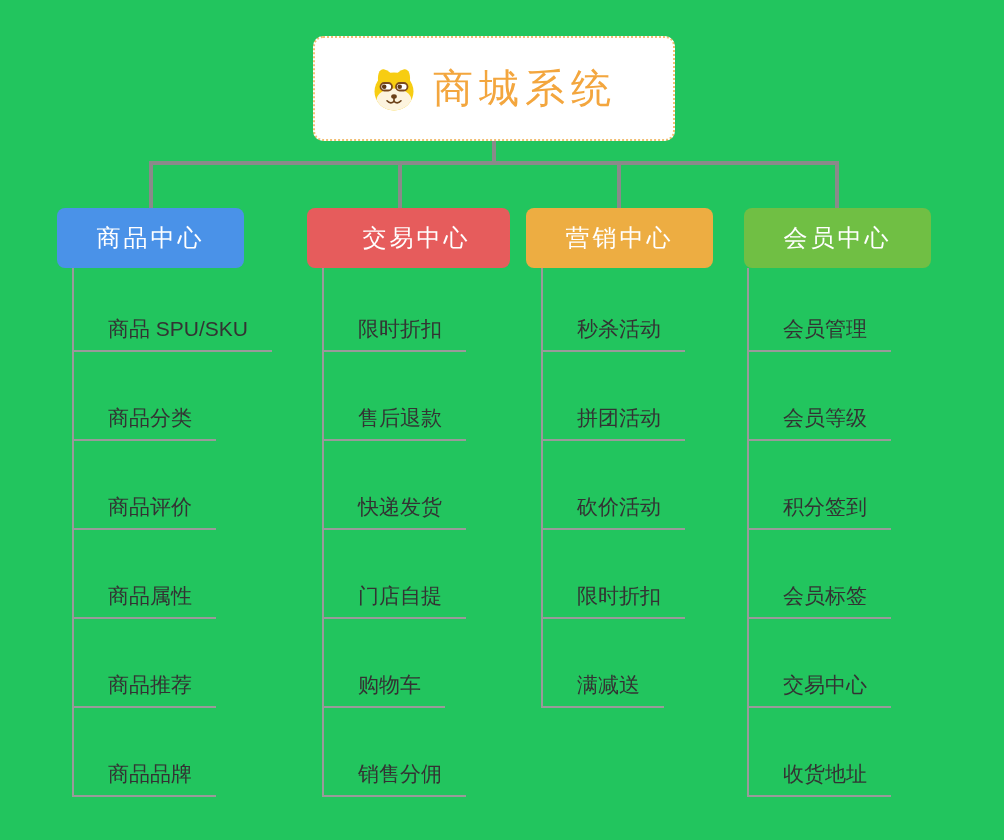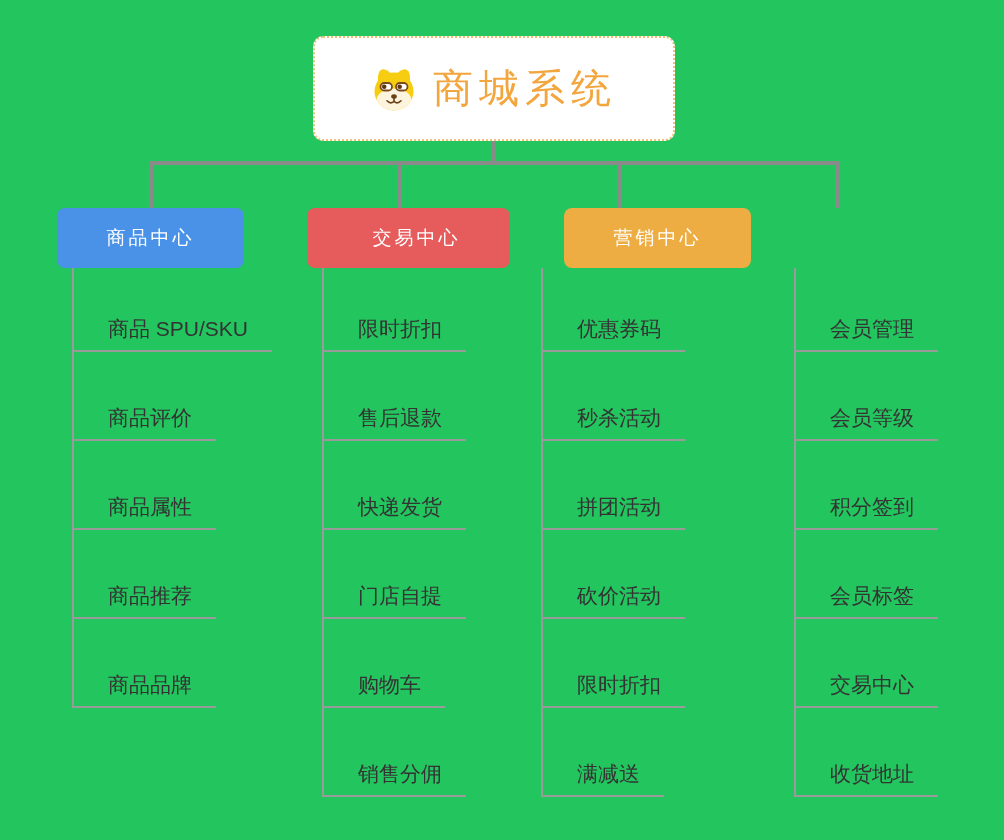"商品中心" .branch-header { font-size: 19px -> 24px }
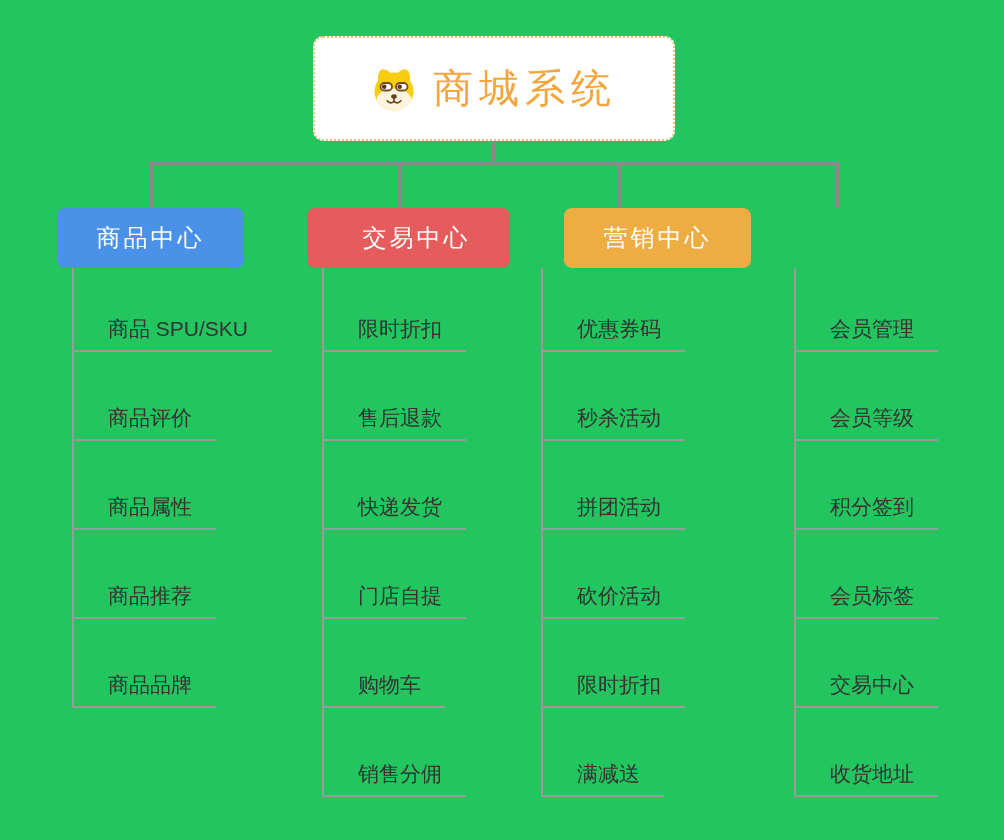"营销中心" .bh-2 { margin-left: 38px -> none }
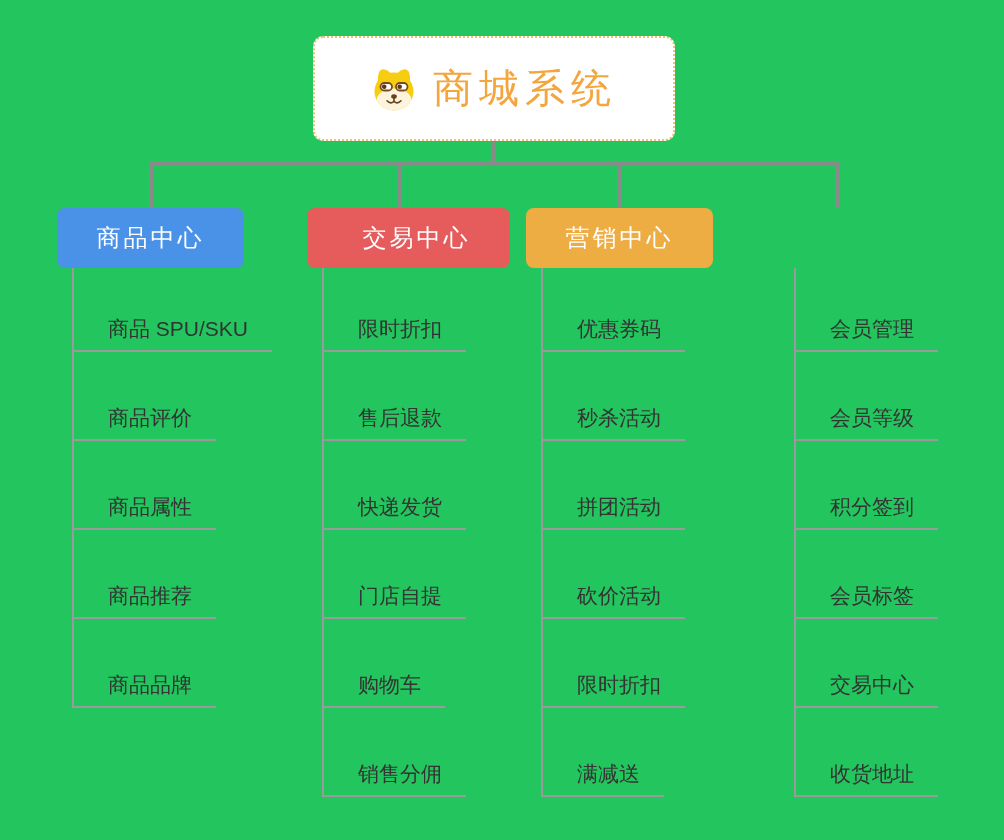"会员中心" div.branch-header { html: none -> <div>会员中心</div> }
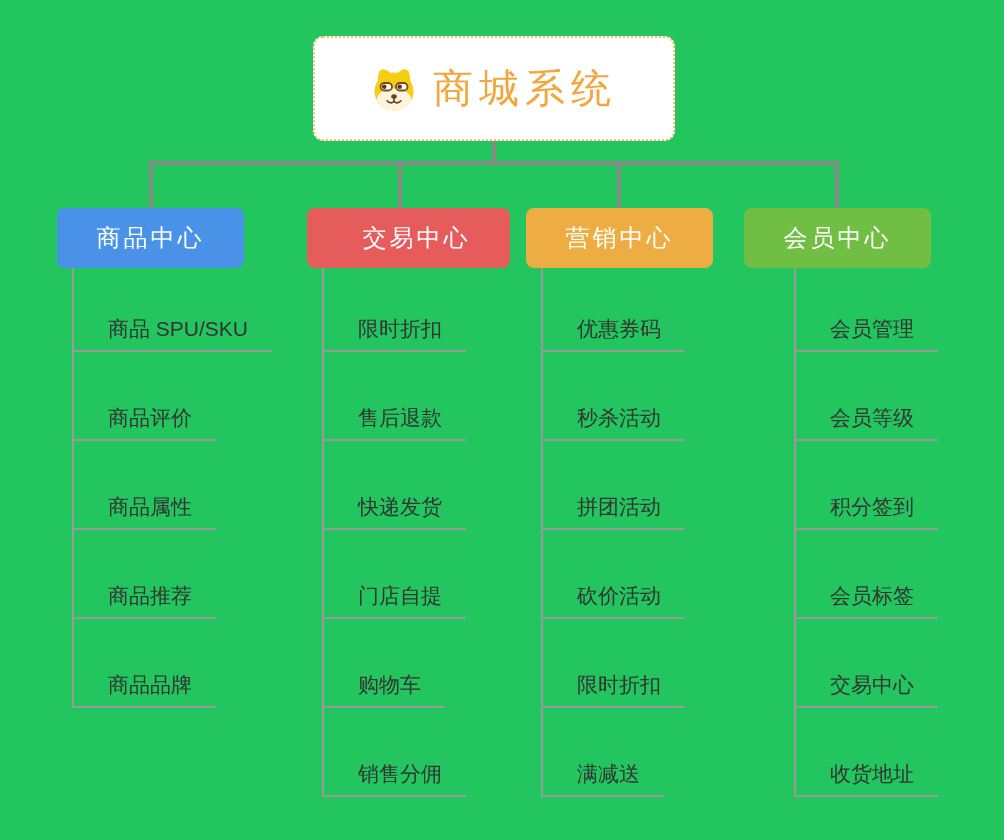"优惠券码" div.leaf { html: <div> <span>优惠券码</span> </div> -> none }
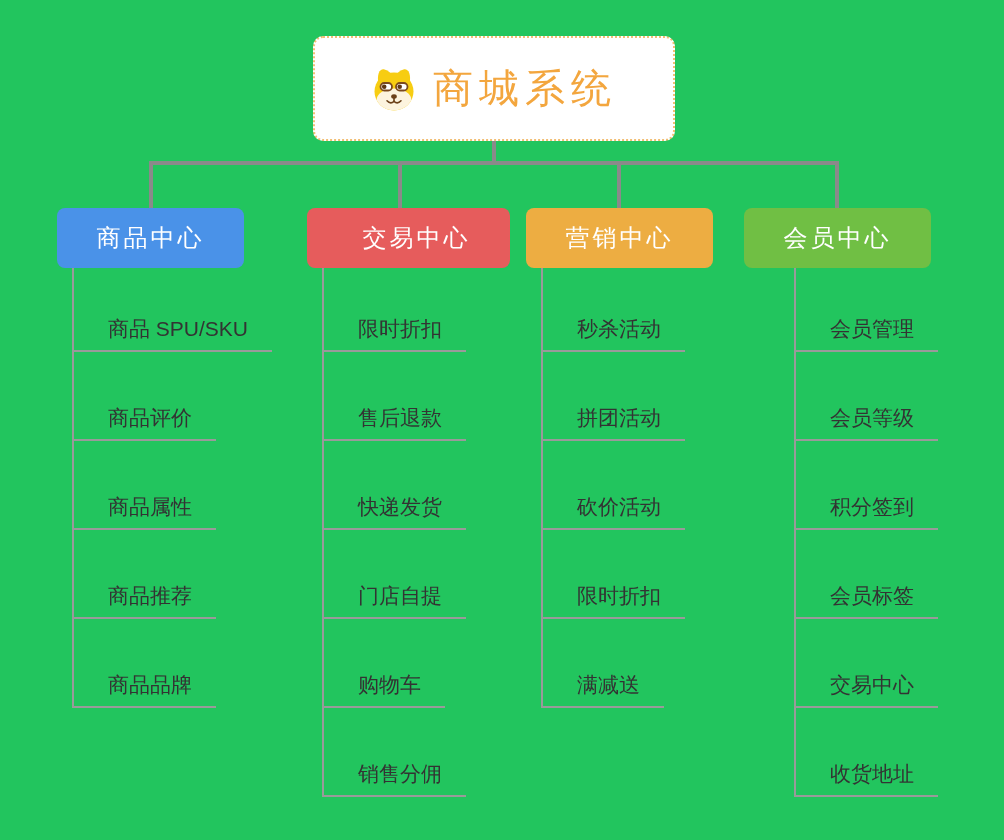"会员管理" .col-3 { left: 794px -> 747px }
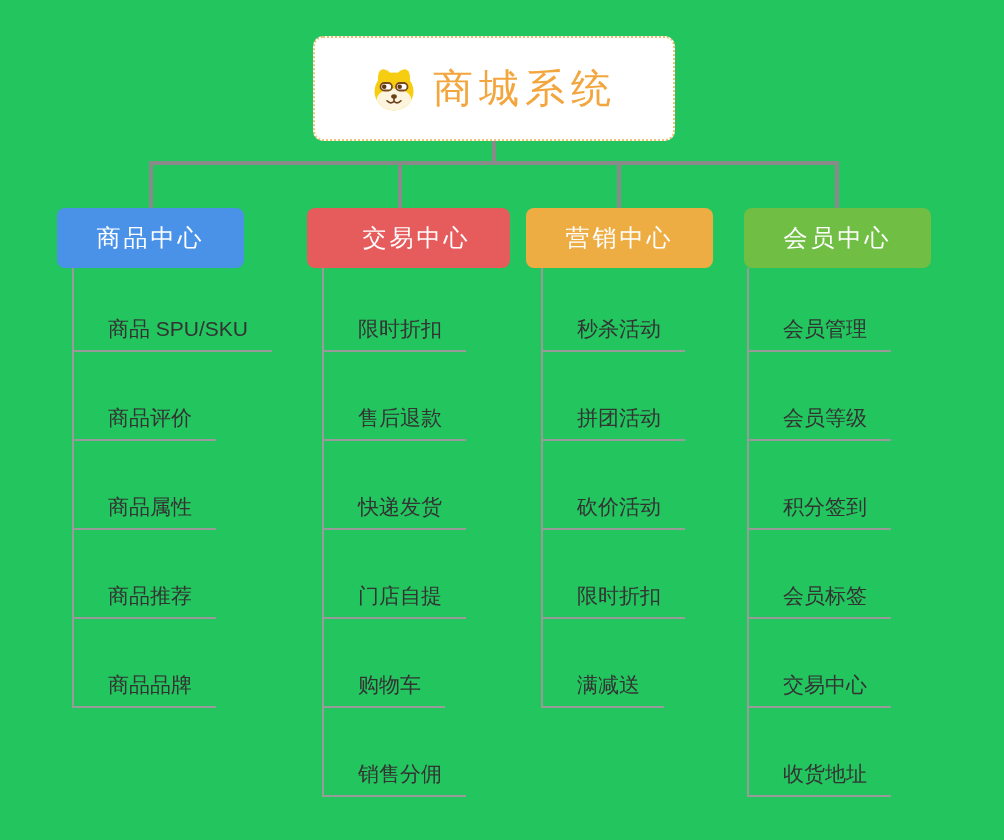"商品分类" div.leaf { html: none -> <div> <span>商品分类</span> </div> }
